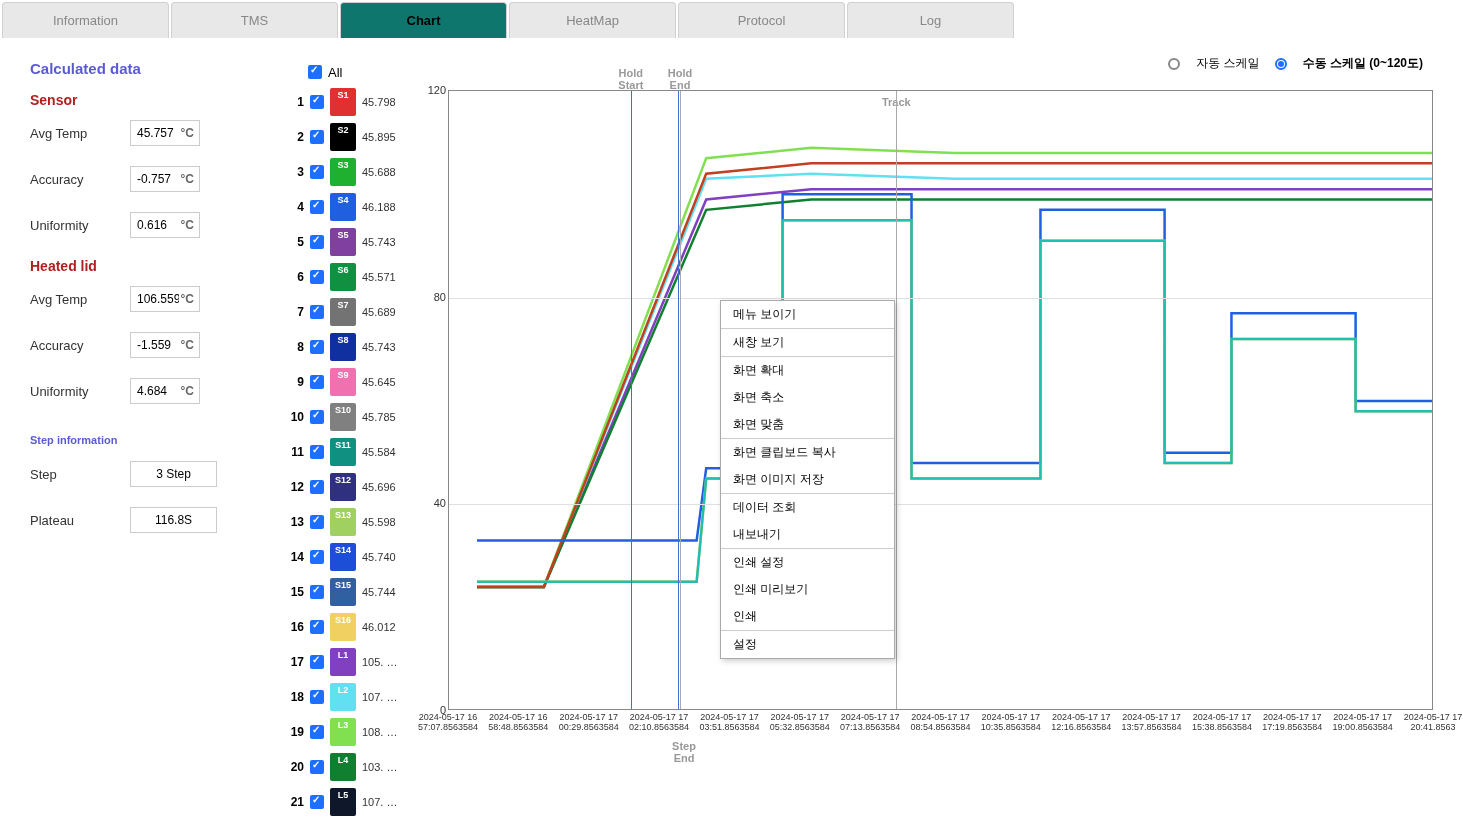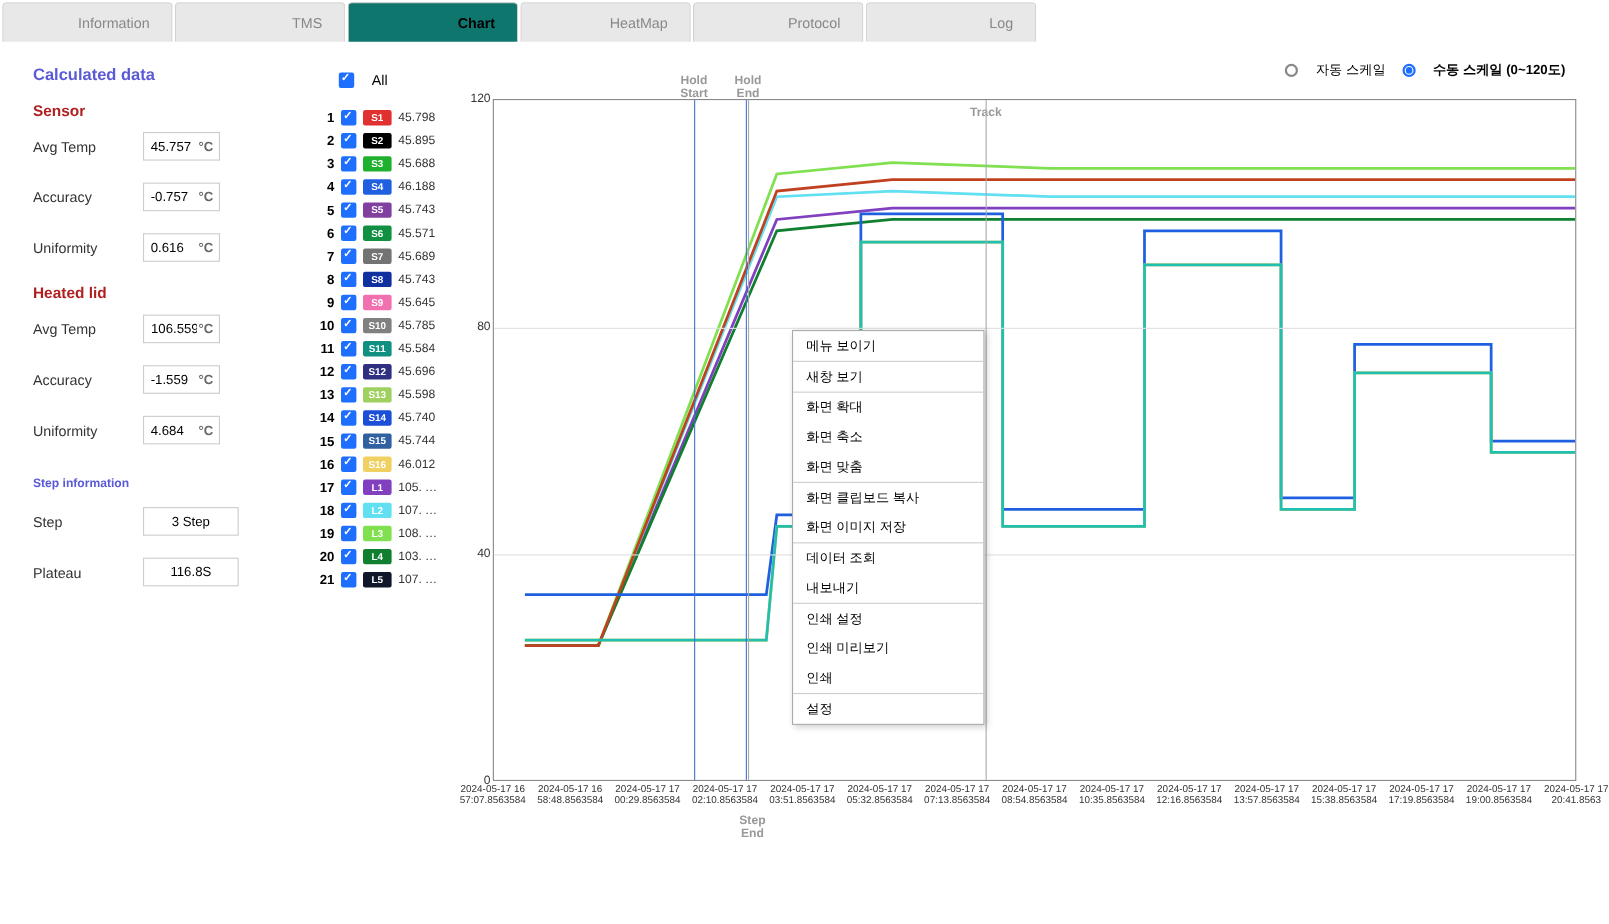"Information" .tab { text-align: right -> center; width: 155px -> 167px }
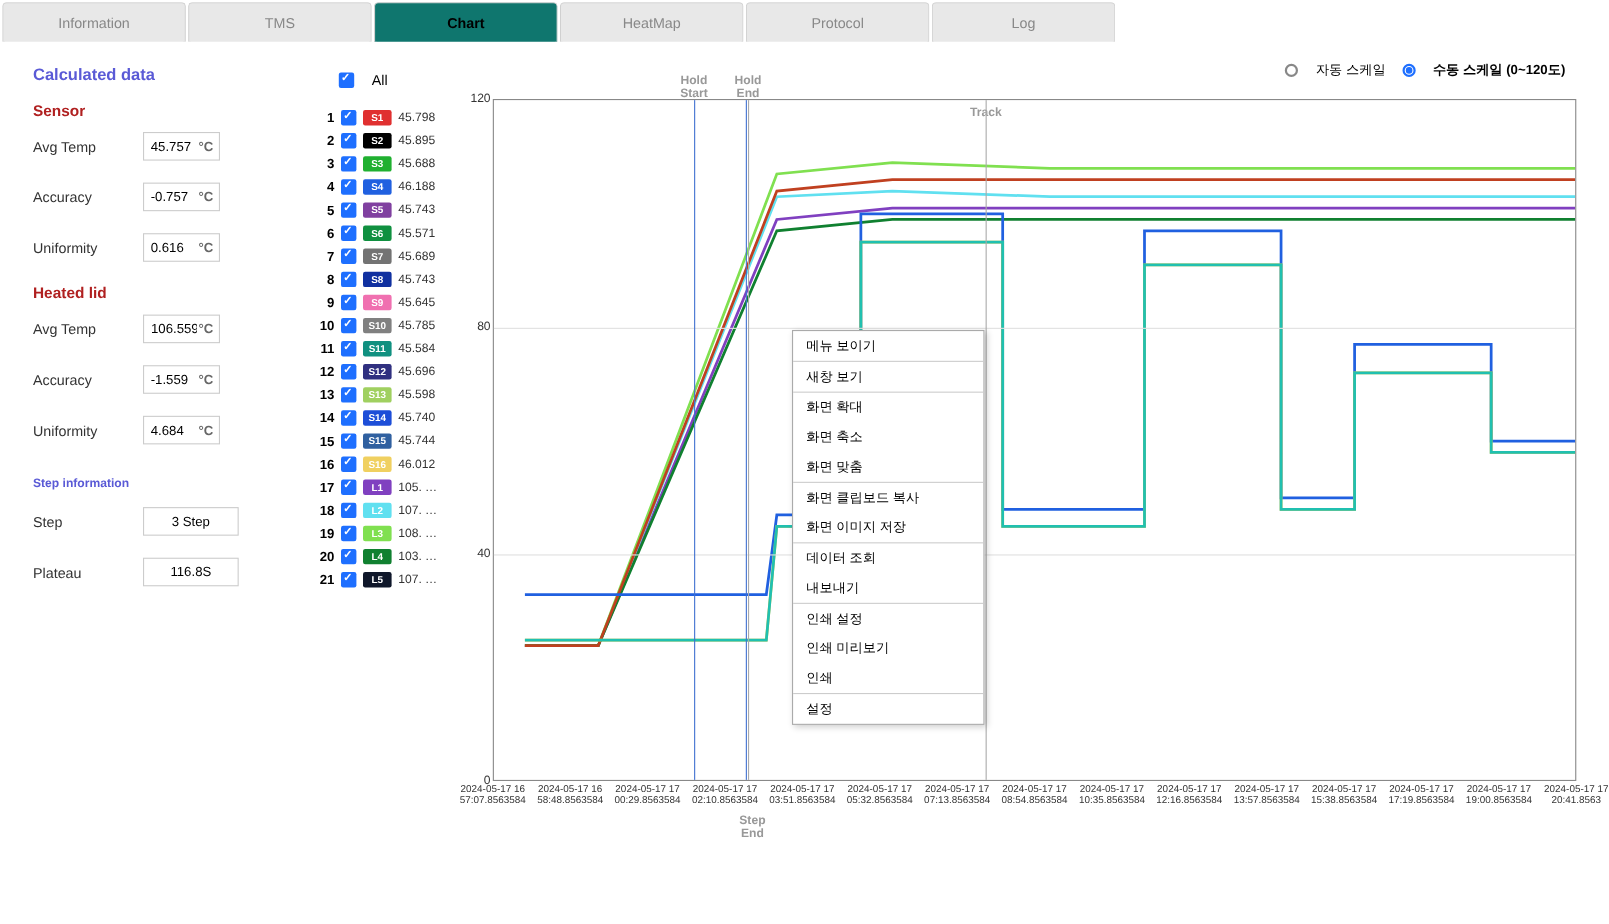"All" .lg-all { align-items: flex-end -> flex-start; gap: 16px -> 6px; margin-bottom: 20px -> 8px }
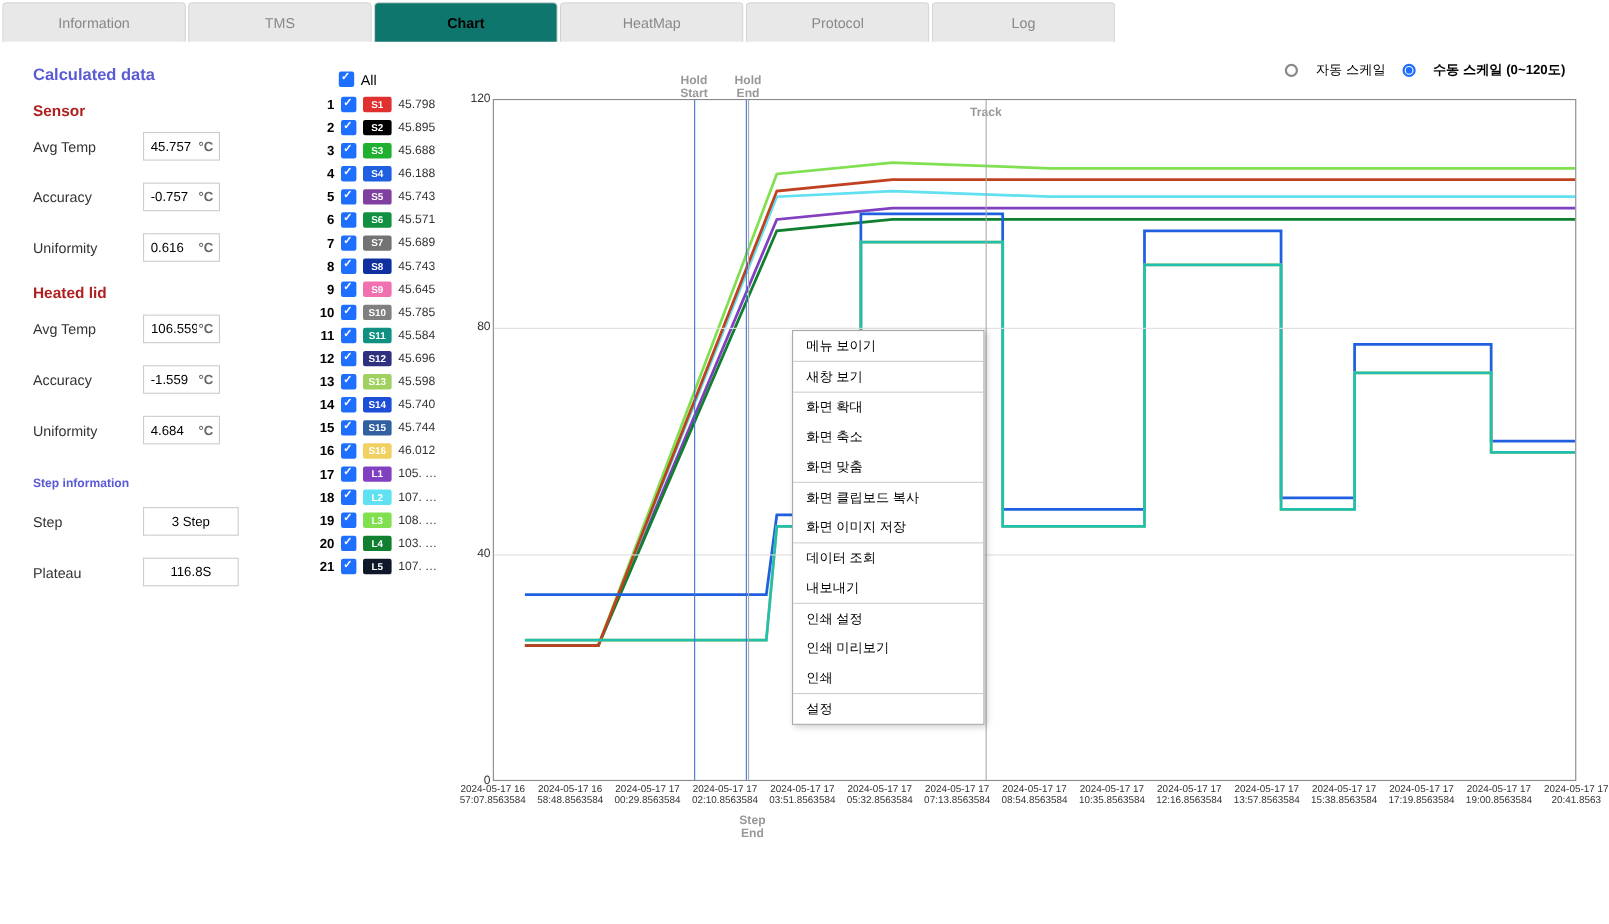"S1" .tag { height: 14px -> 28px }
